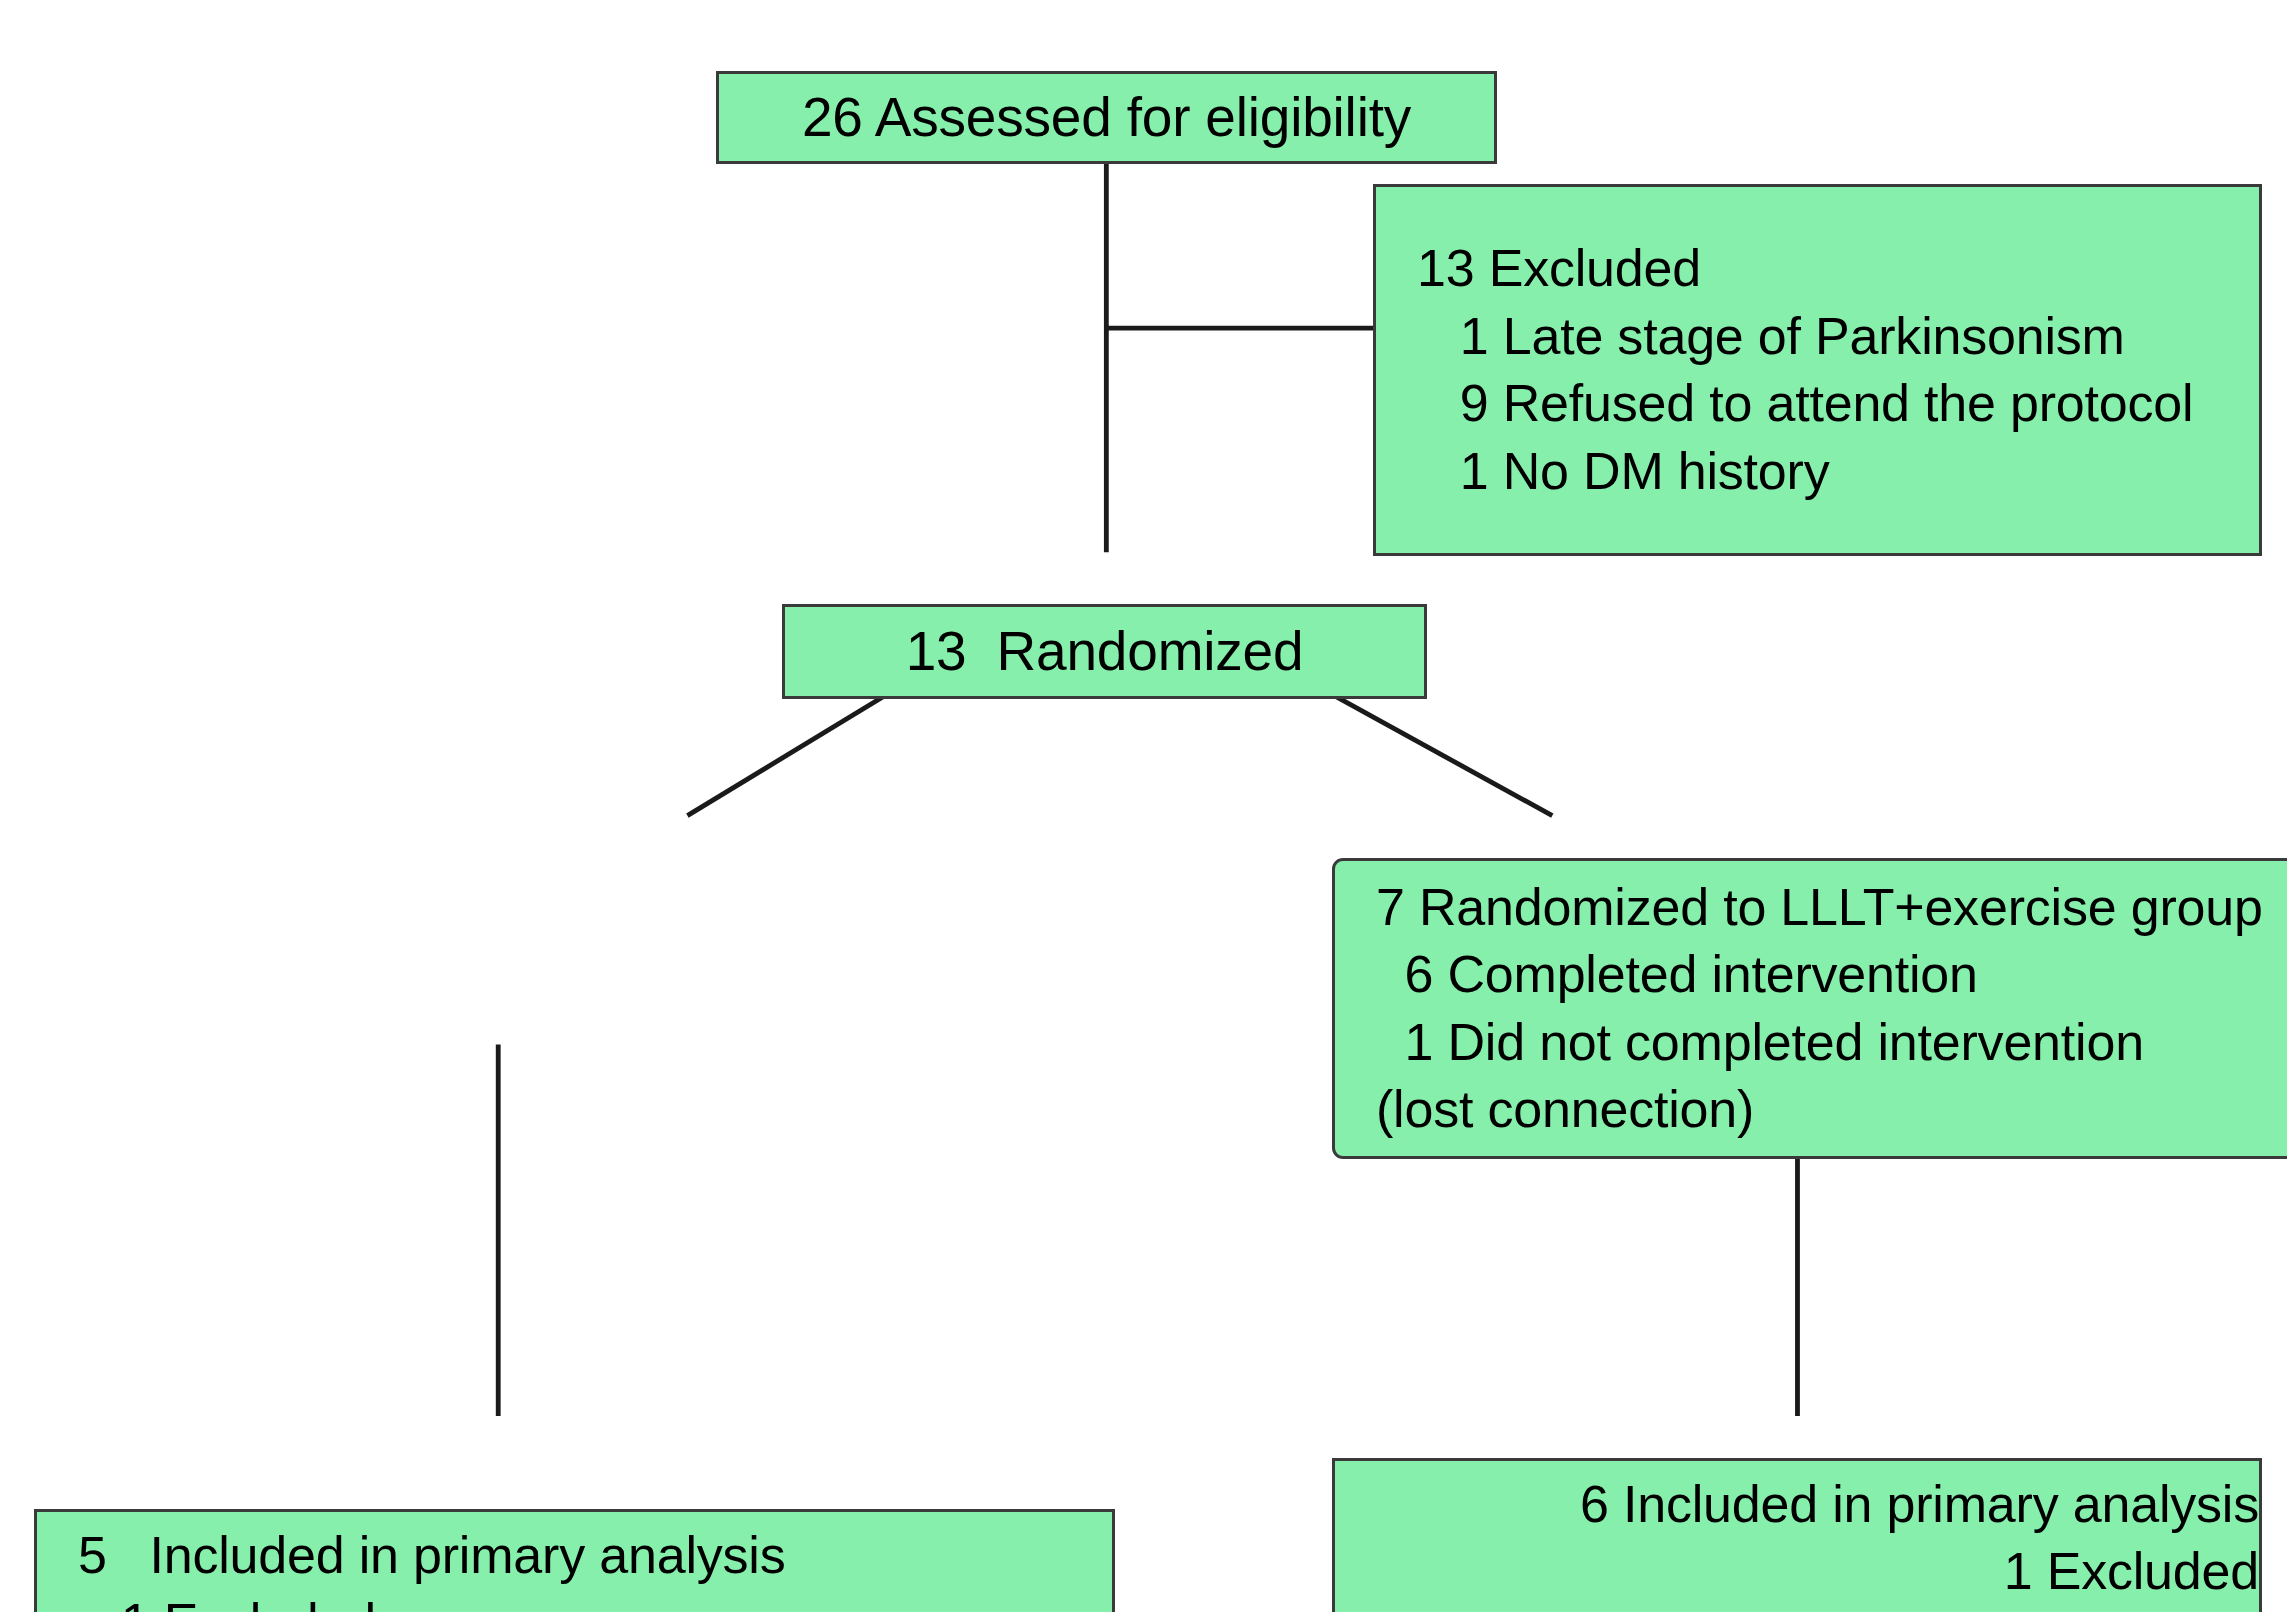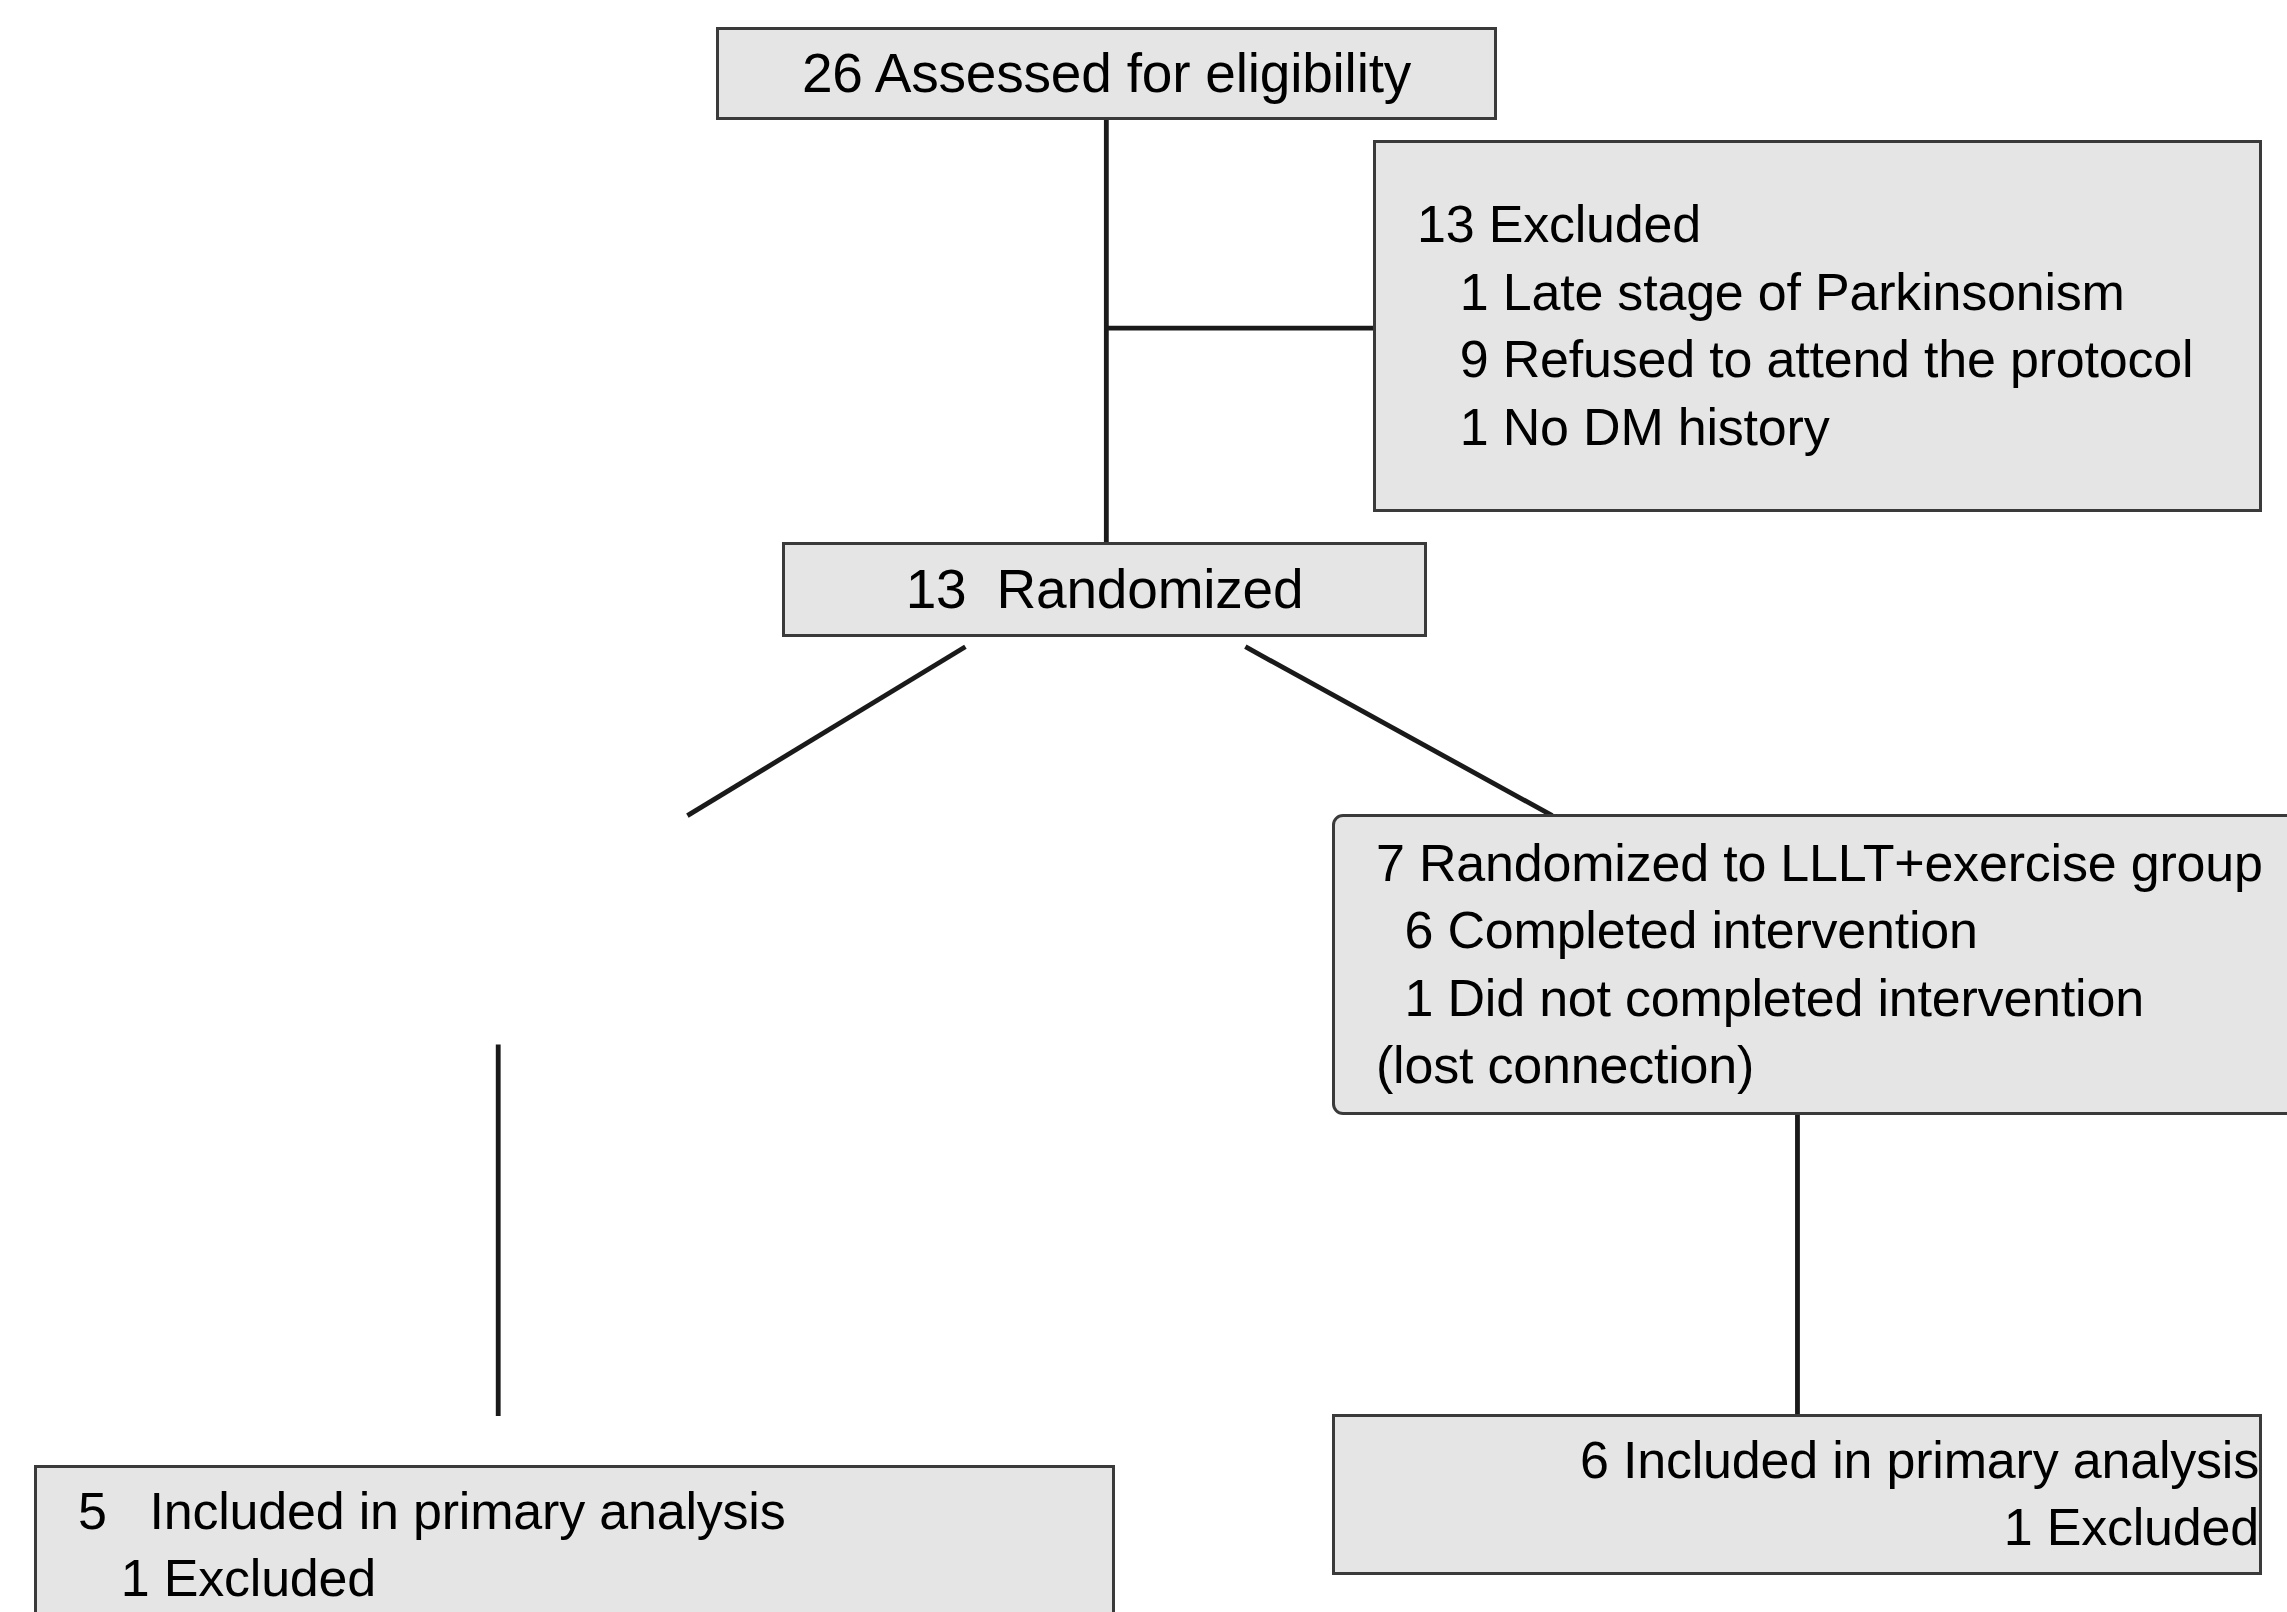"26 Assessed for eligibility" .box { background: #e5e5e5 -> #86efac; margin-top: none -> 44px }
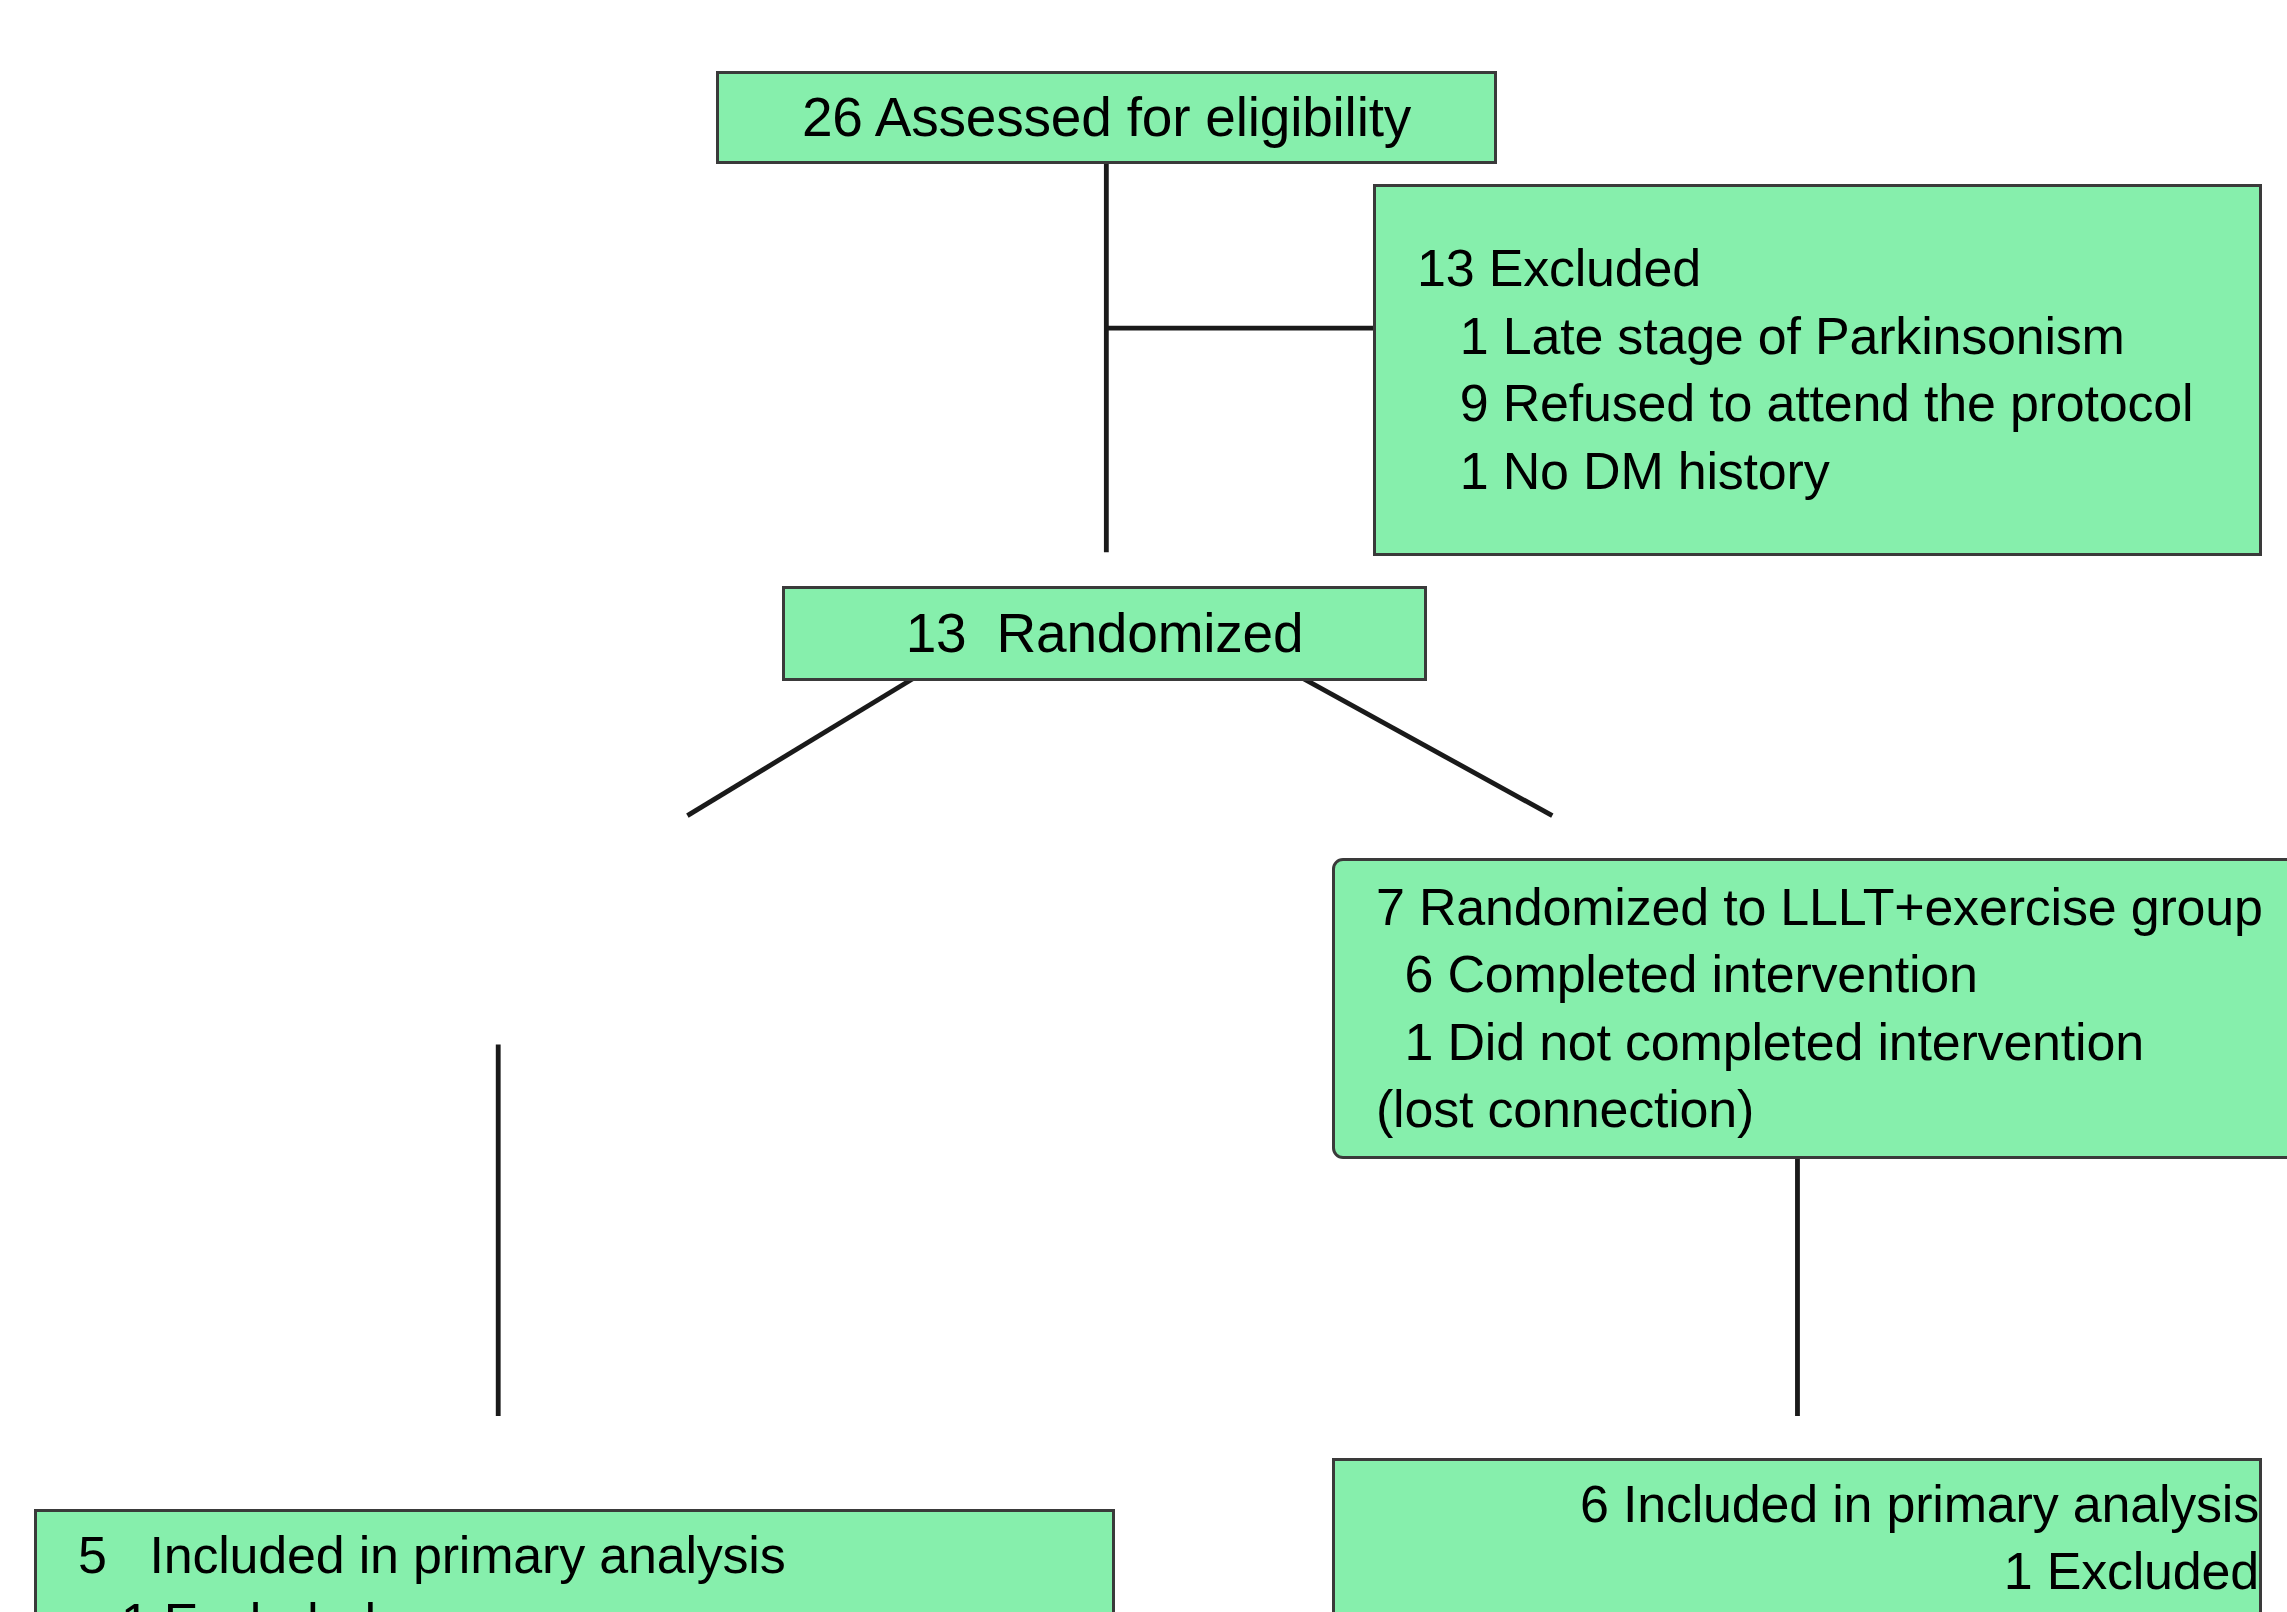"13 Randomized" #box-randomized { top: 542px -> 560px }
